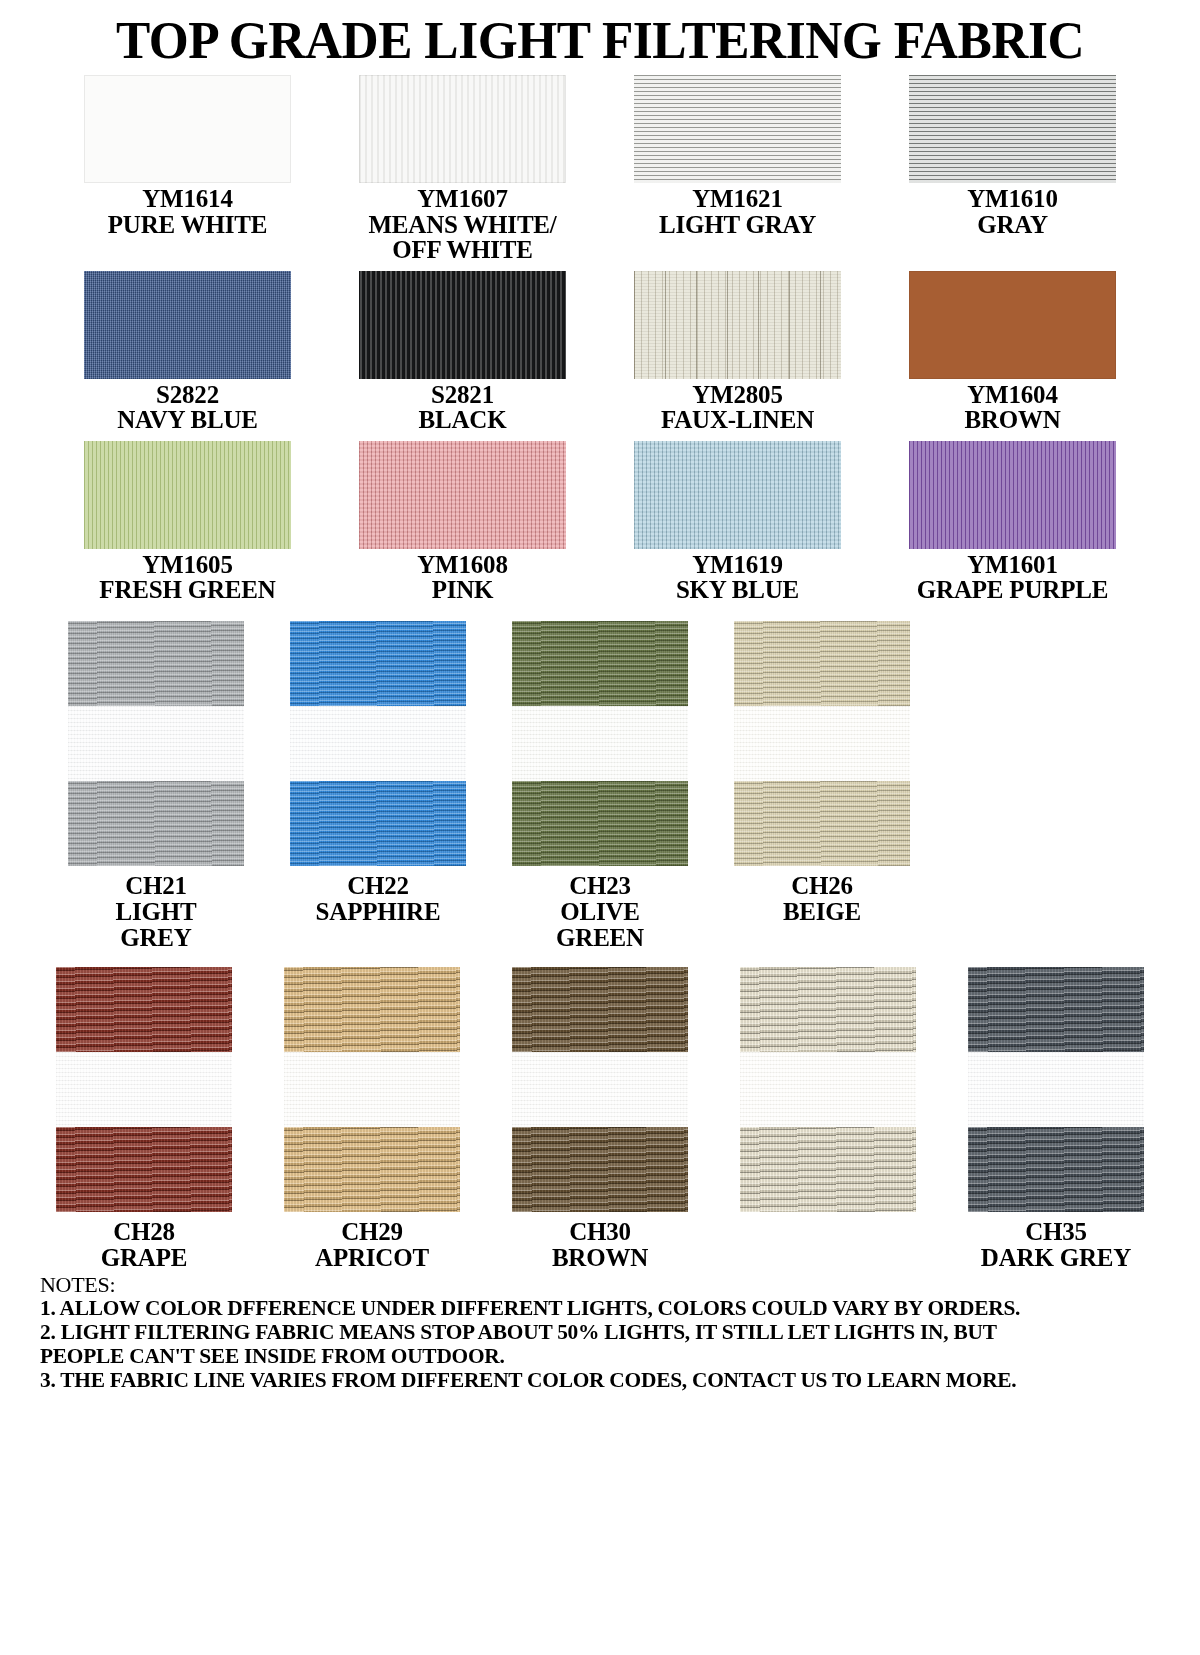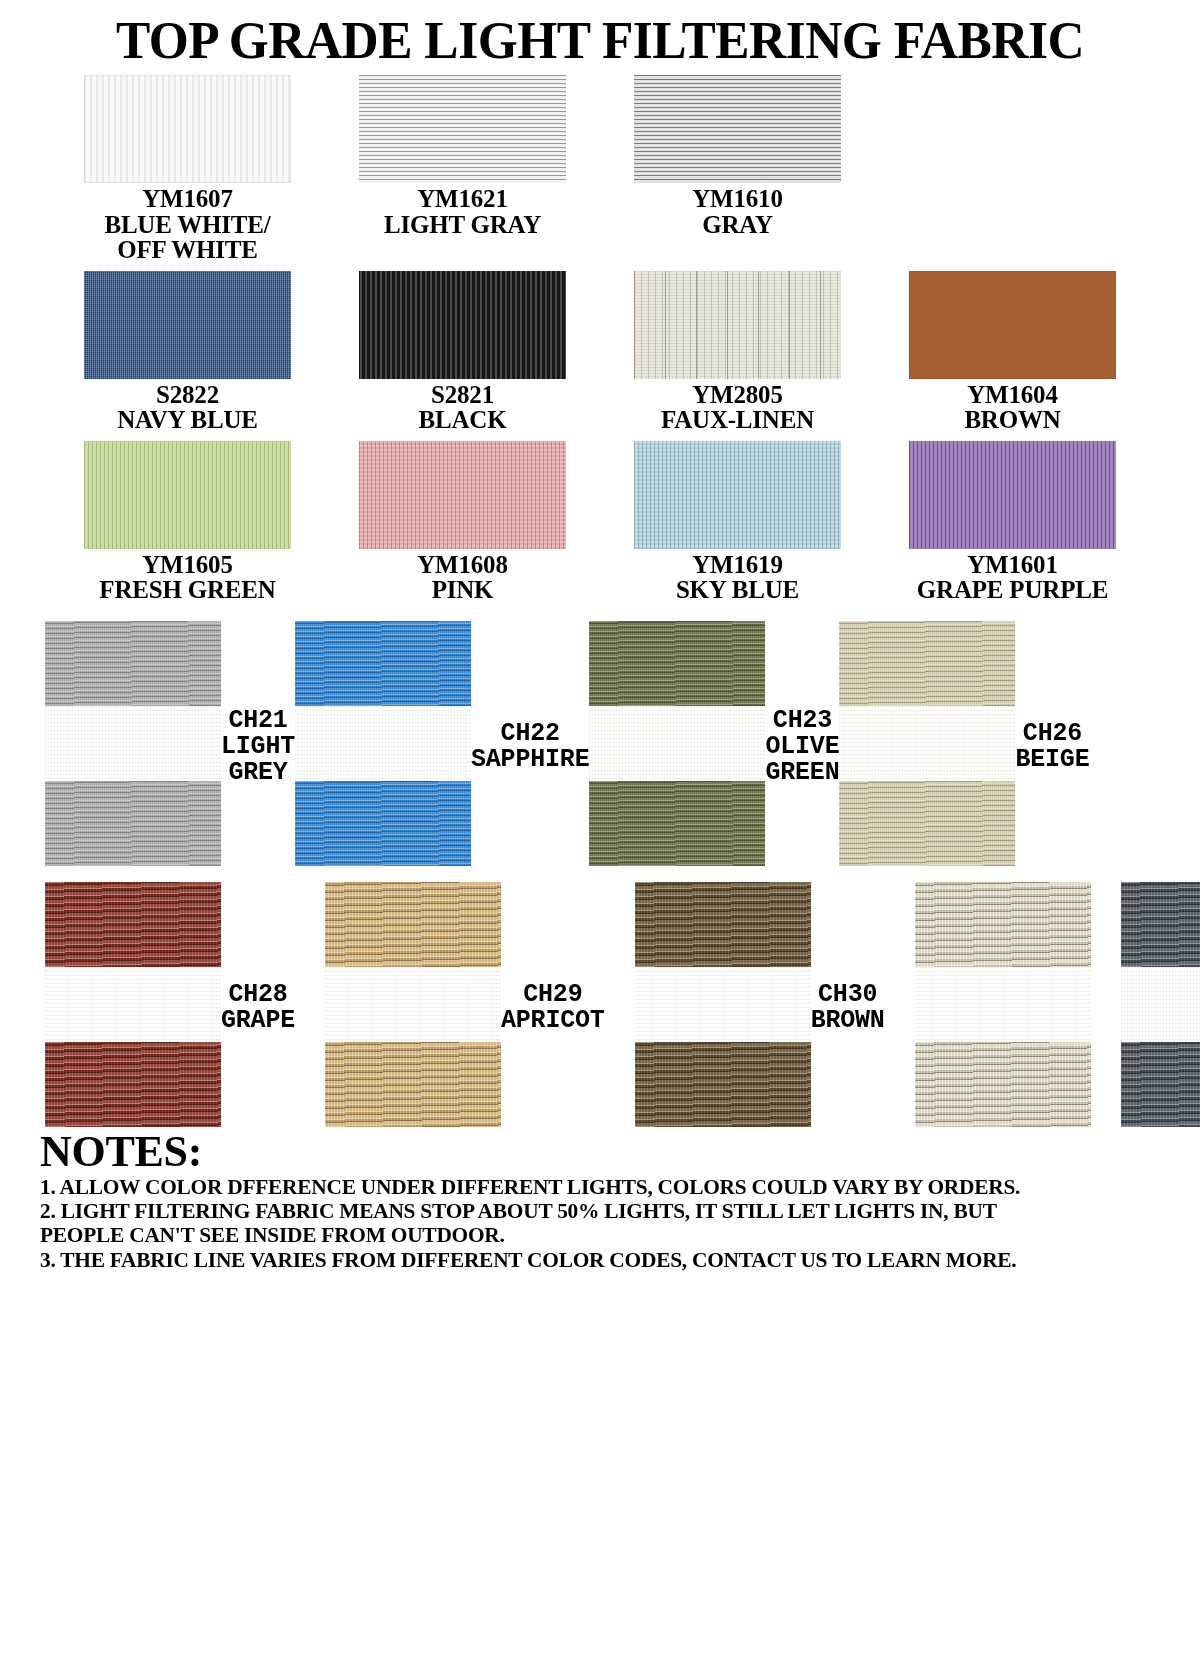"YM1614" div.ym-cell { html: none -> <div> <div> <span></span> </div> <div> <span>YM1614</span> <span>PURE WHITE</span> </div> </div> }
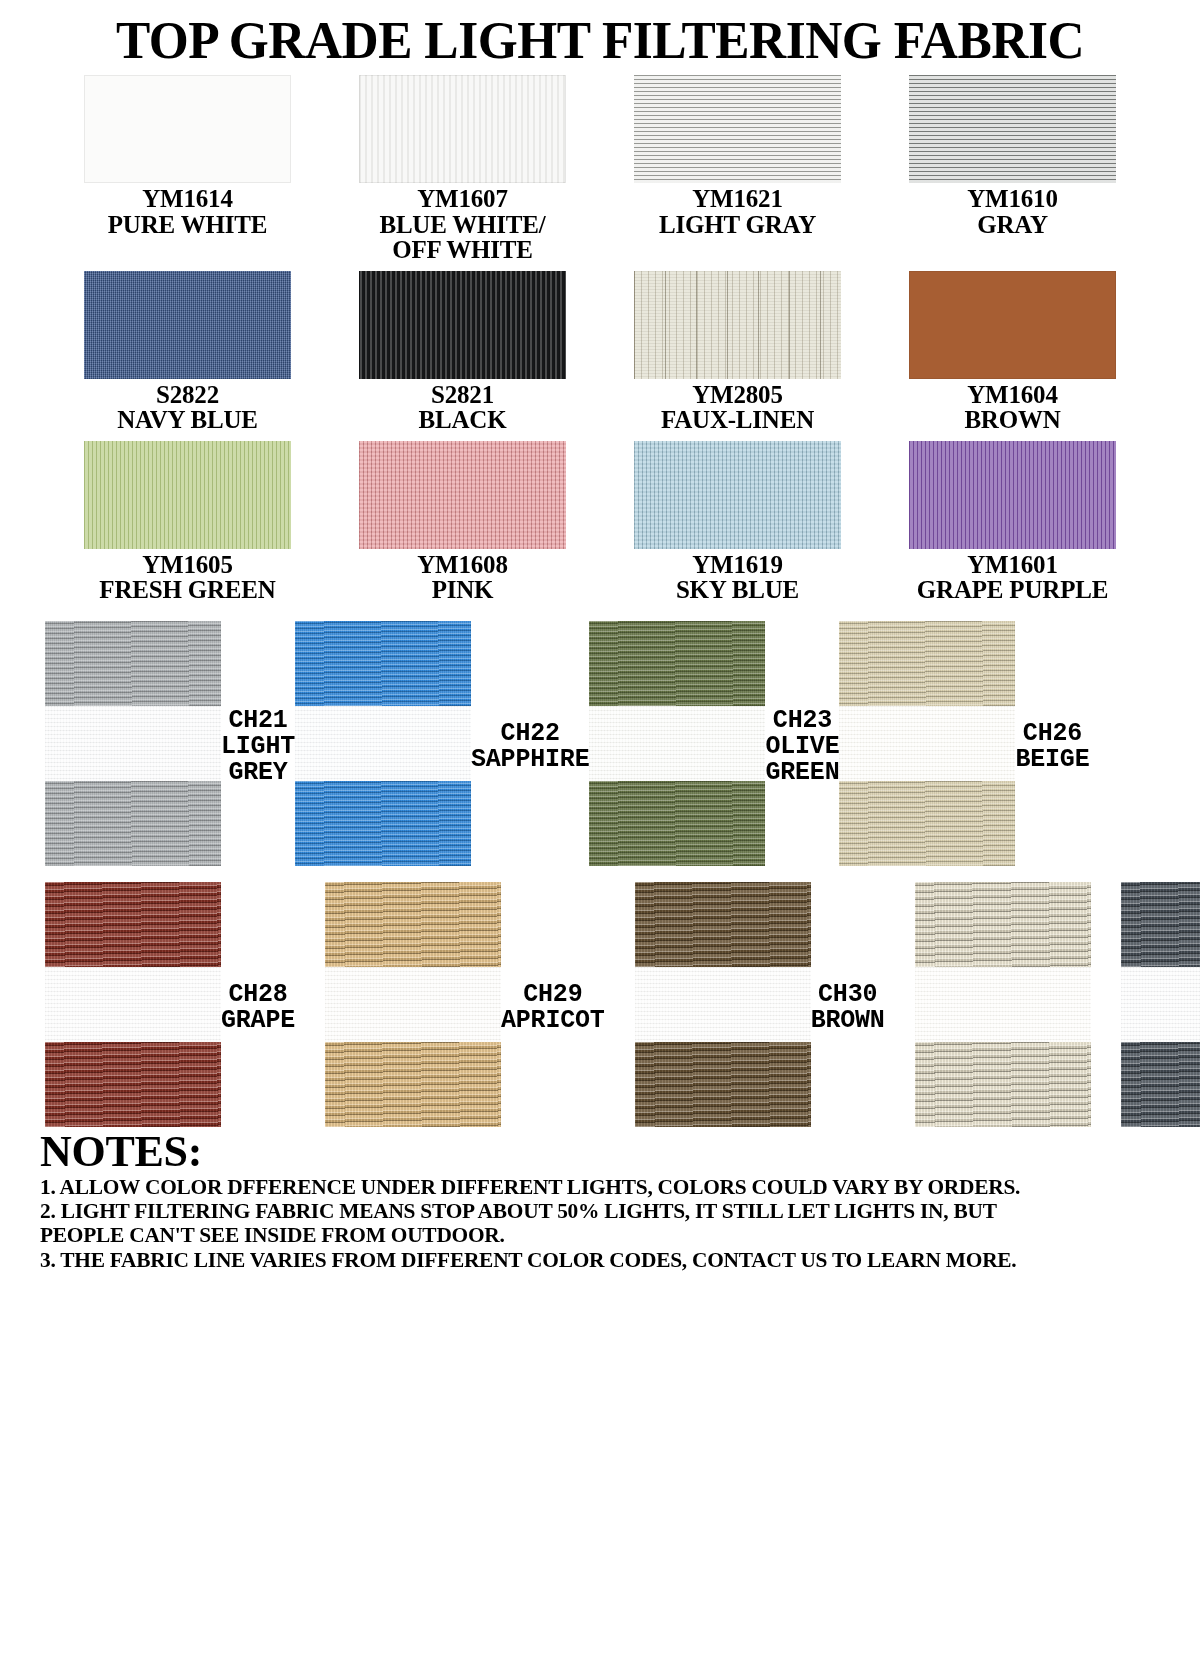"BLUE WHITE/" span.nm { text: BLUE -> MEANS }
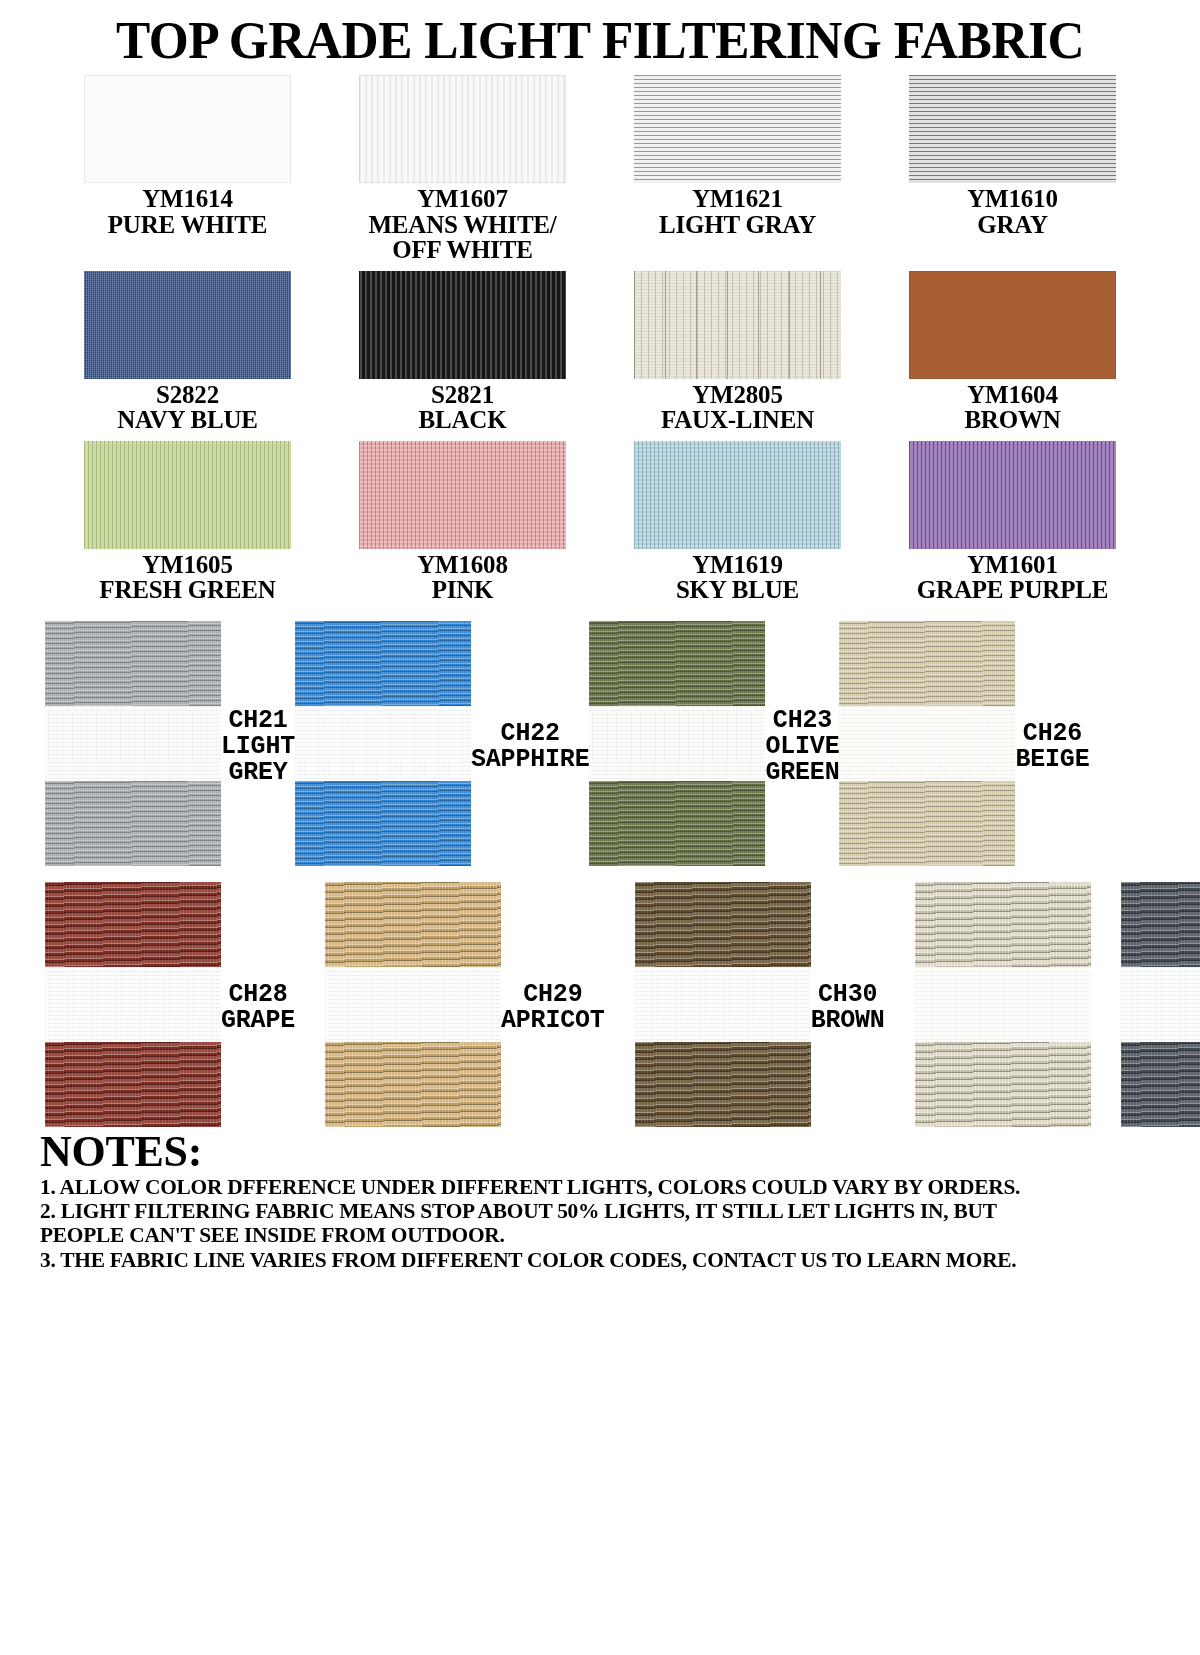"CH21" .ch-cell { flex-direction: none -> column; font-family: Liberation Mono, monospace -> none }
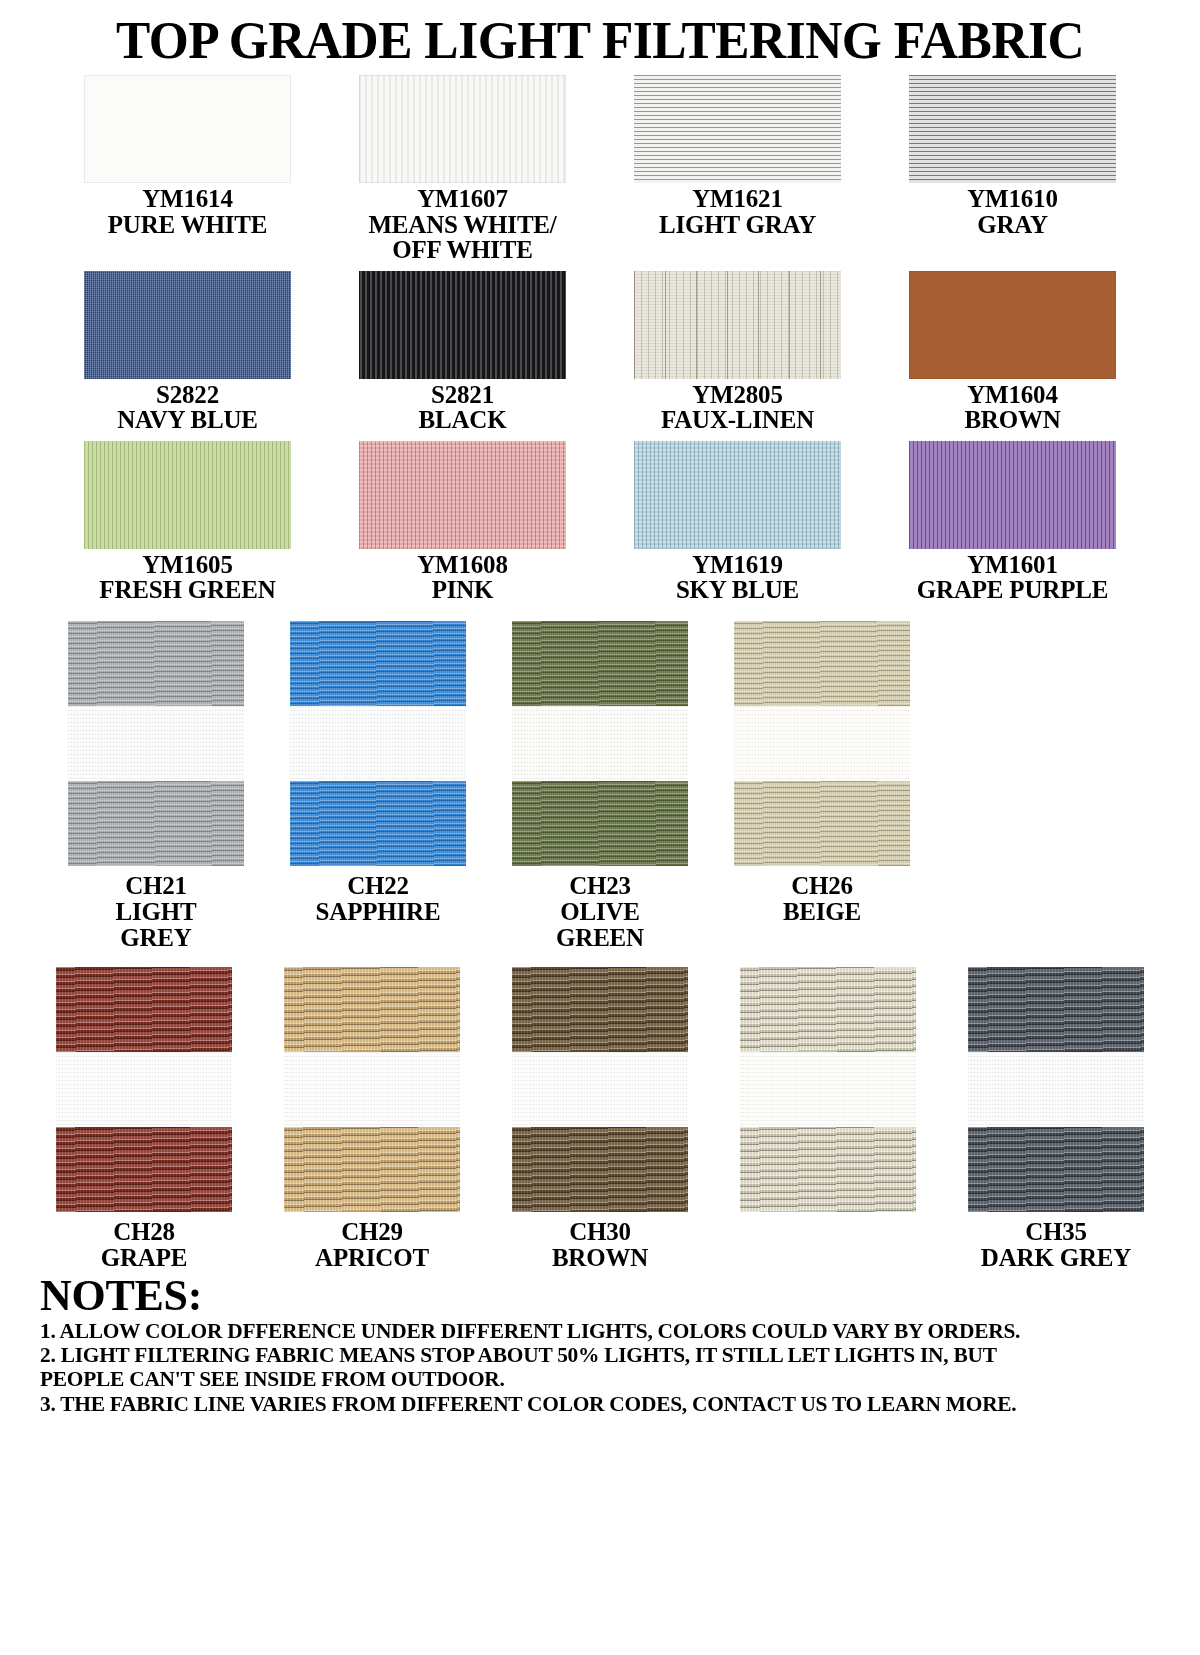"NOTES:" .notes-title { font-size: 44px -> 22px; font-weight: bold -> normal }
